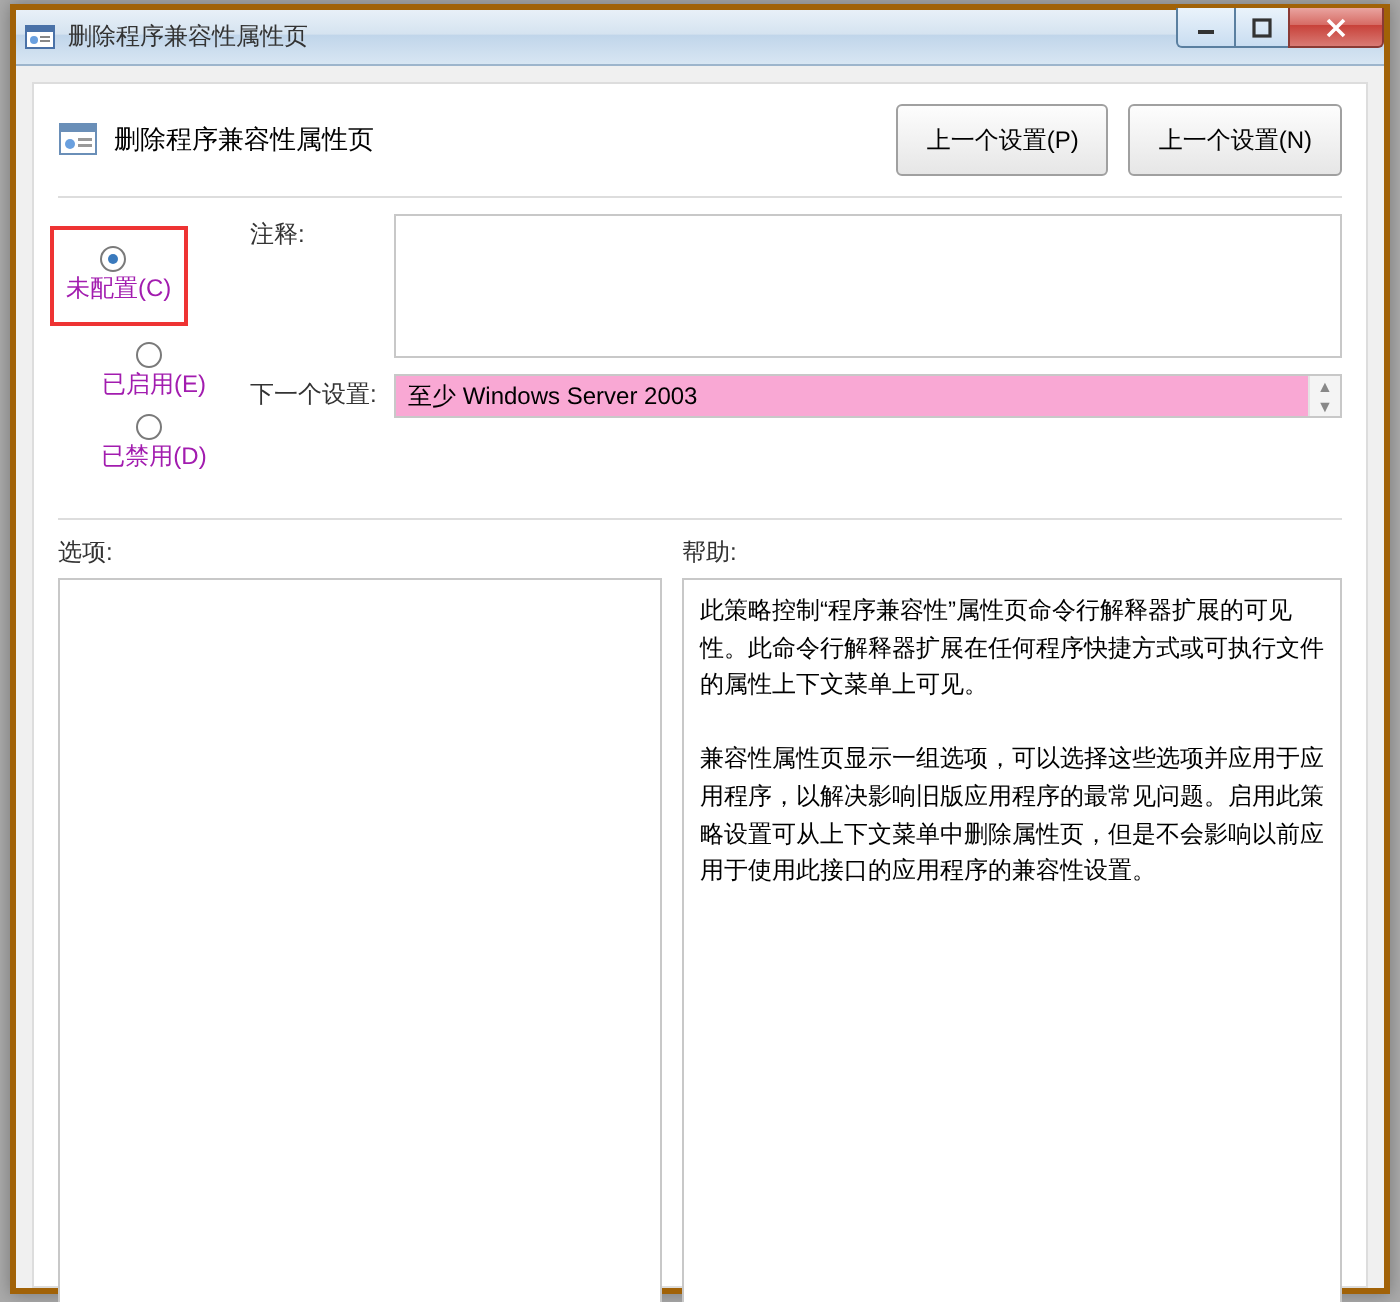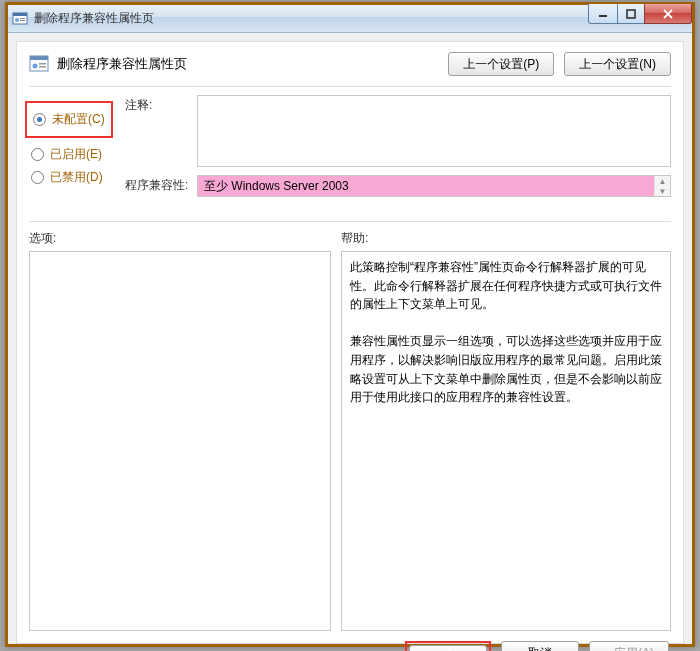"上一个设置(P)" .btn { height: 24px -> 36px }
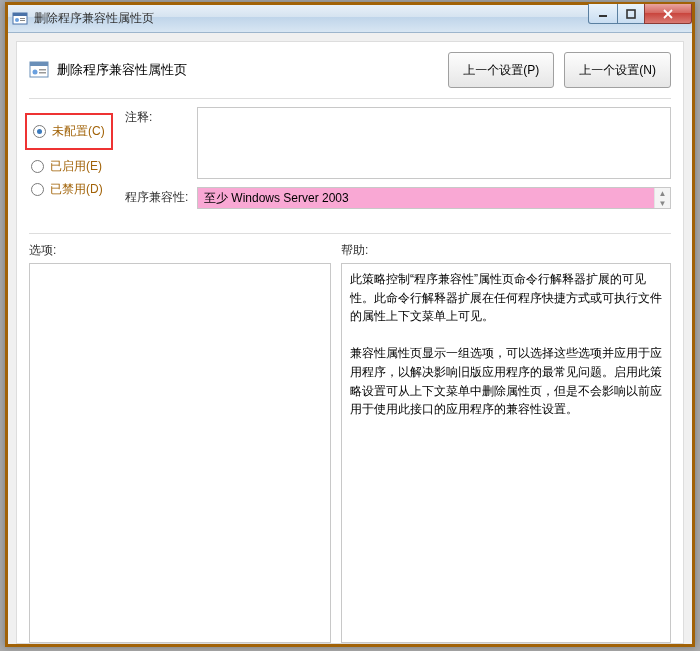"未配置(C)" .radio-opt { color: #a16207 -> #a21caf; flex-direction: none -> column }
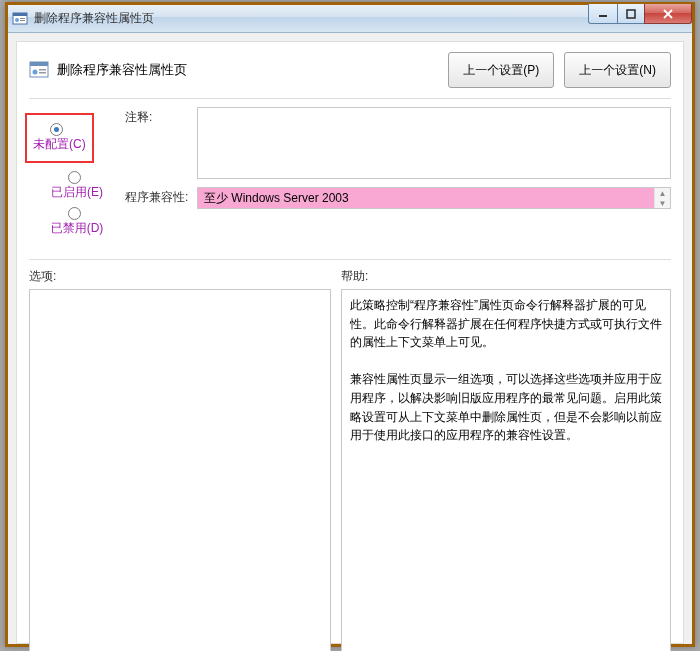"程序兼容性:" div.field-label { text: 程序兼容性 -> 下一个设置 }
